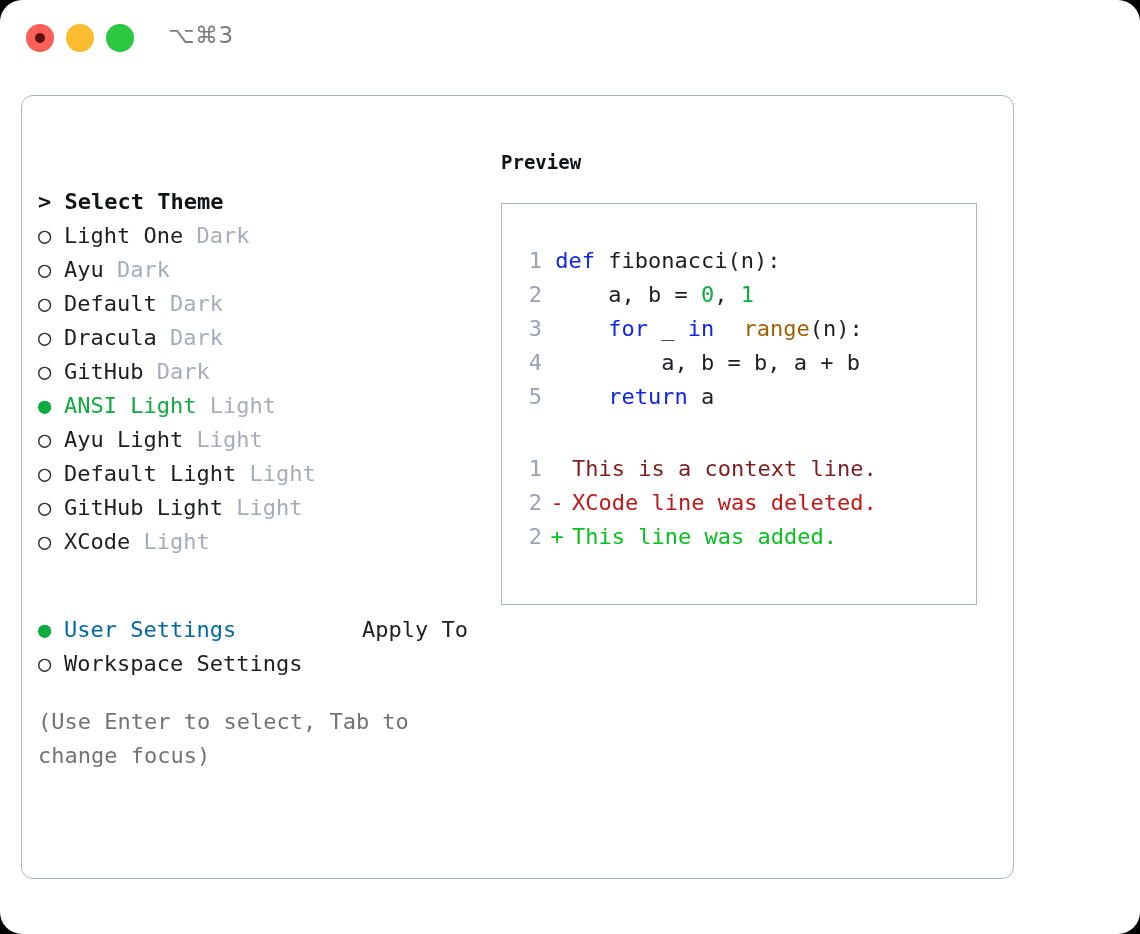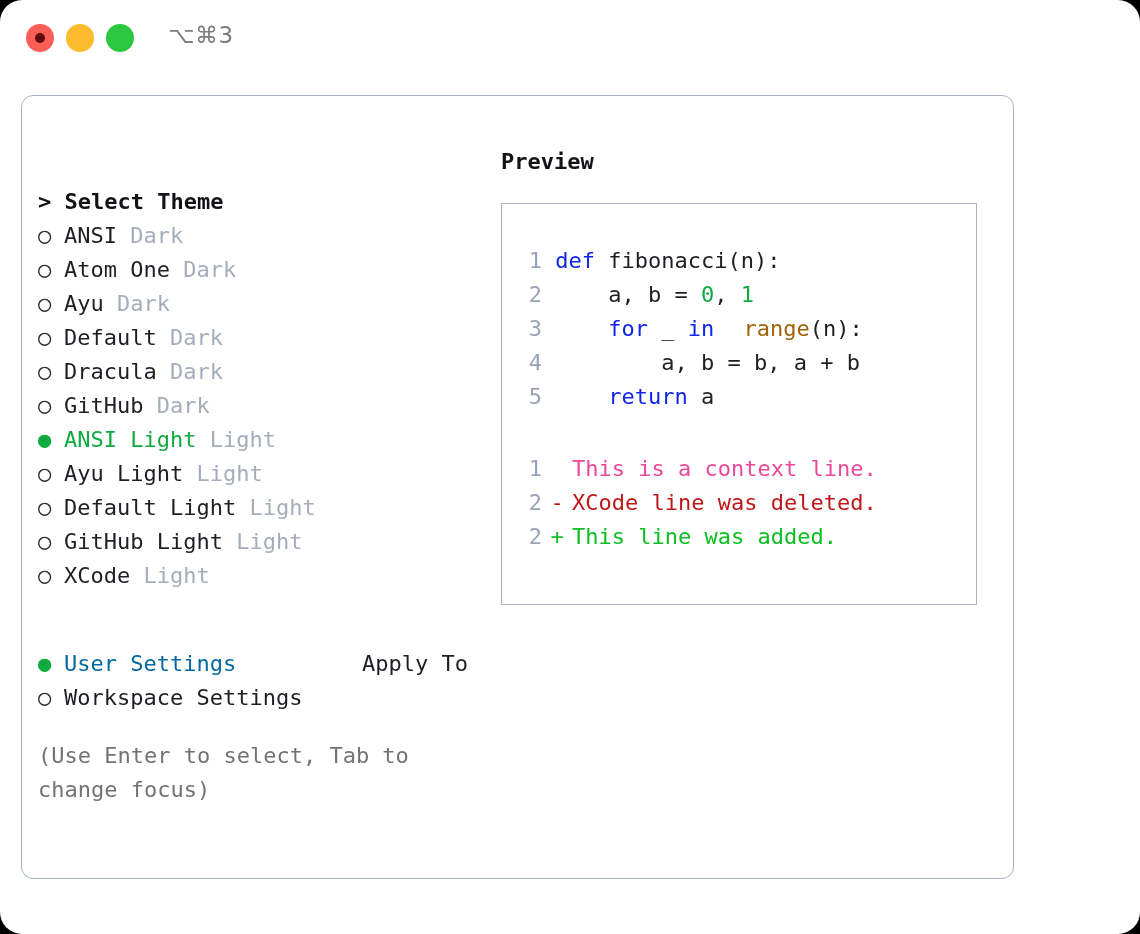"Preview" #preview-title { font-size: 22px -> 19px }
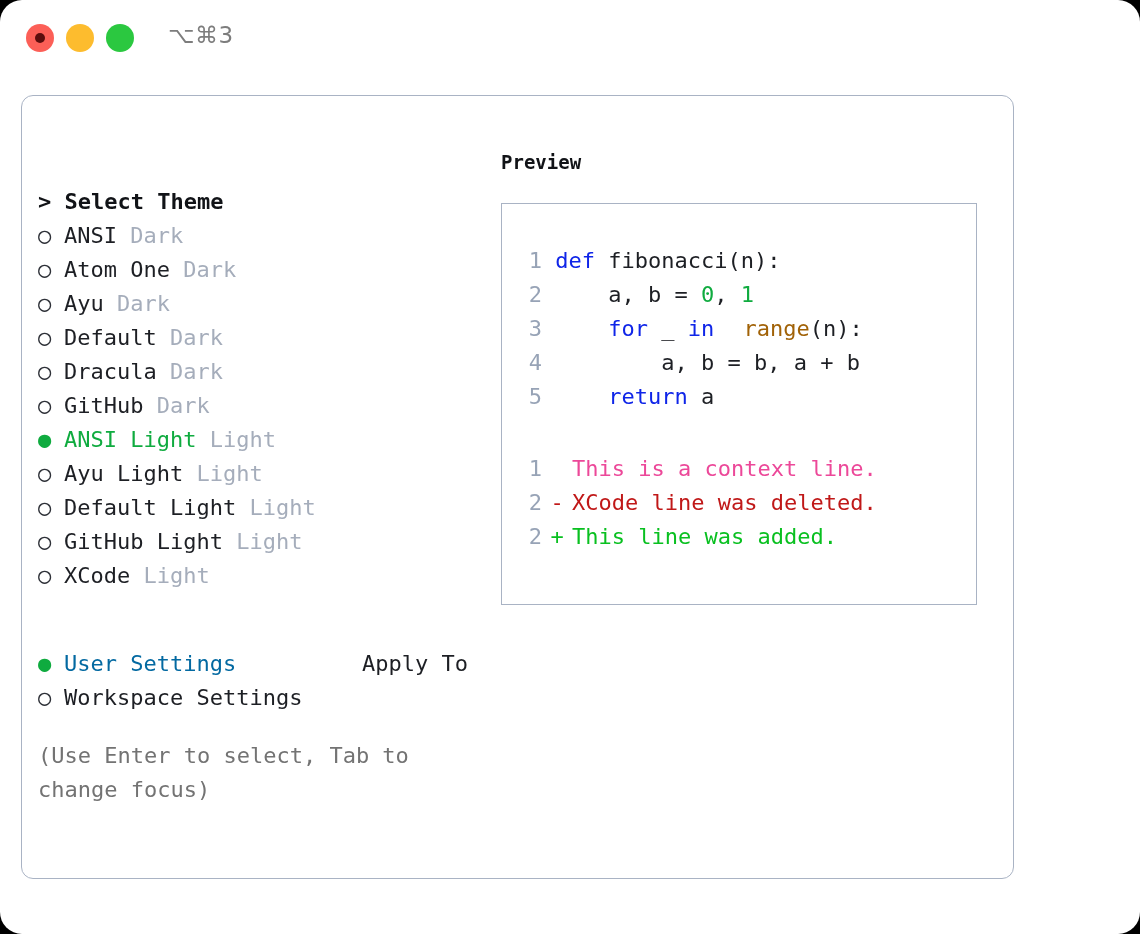"○ ANSI Dark" div.row { html: <div><span>○ </span><span>ANSI</span><span> </span><span>Dark</span></div> -> none }
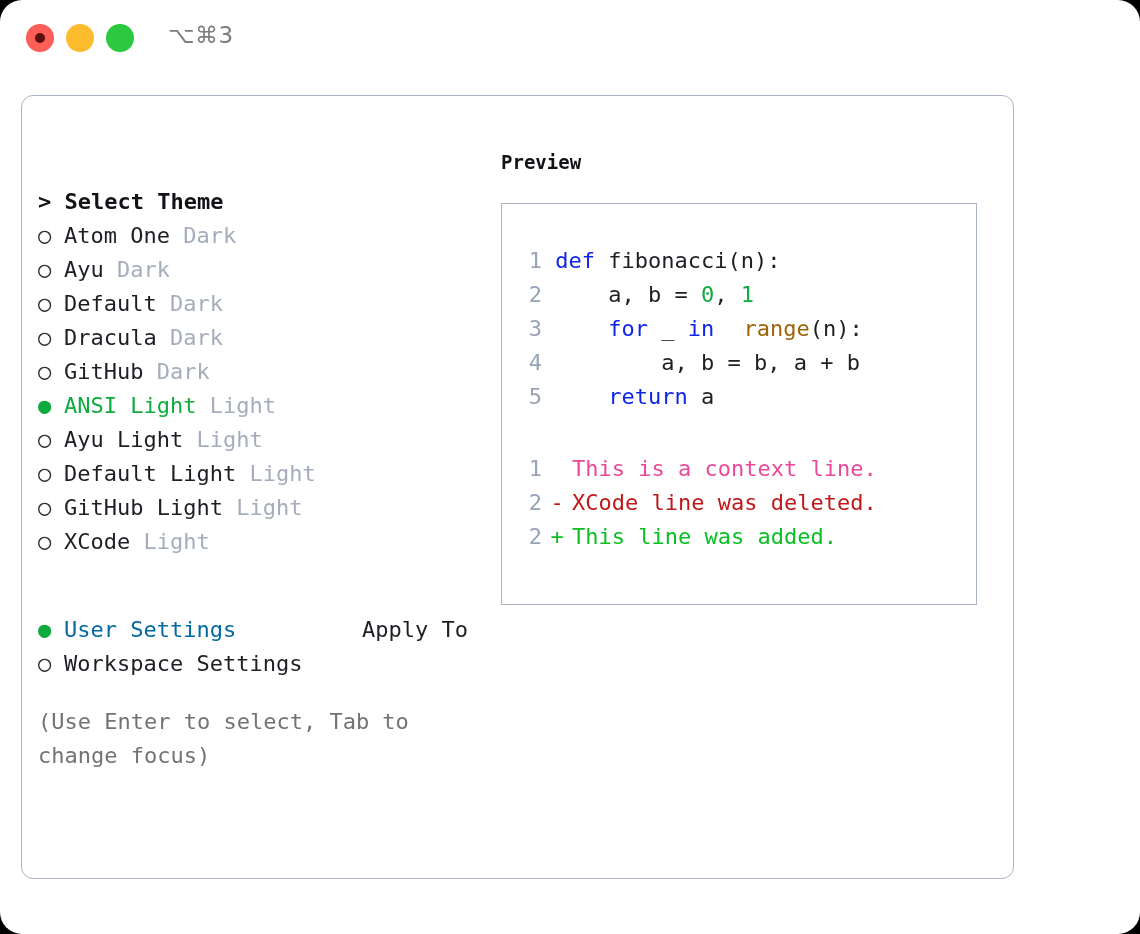"Atom One" span.theme-name { text: Atom -> Light }
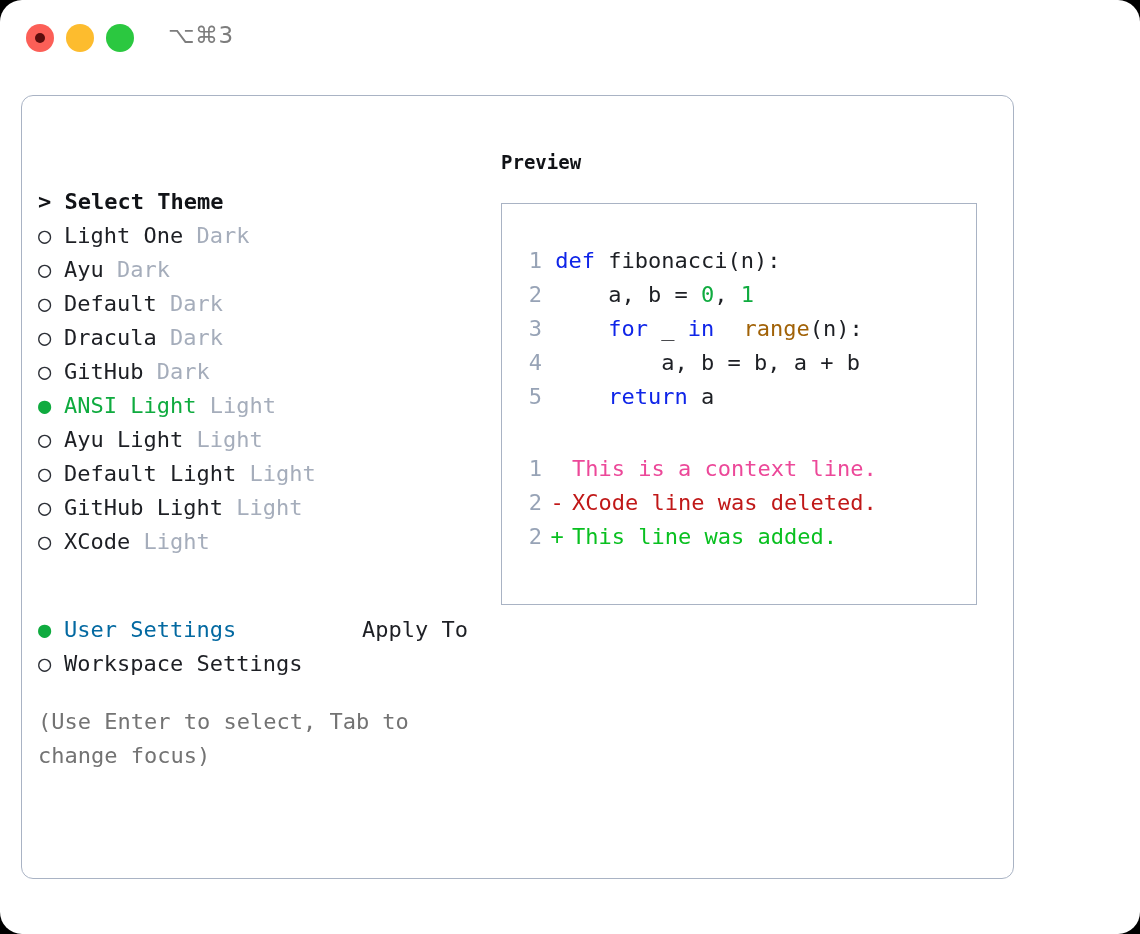"This is a context line." .diff-ctx { color: #ec4899 -> #7f1d1d }
